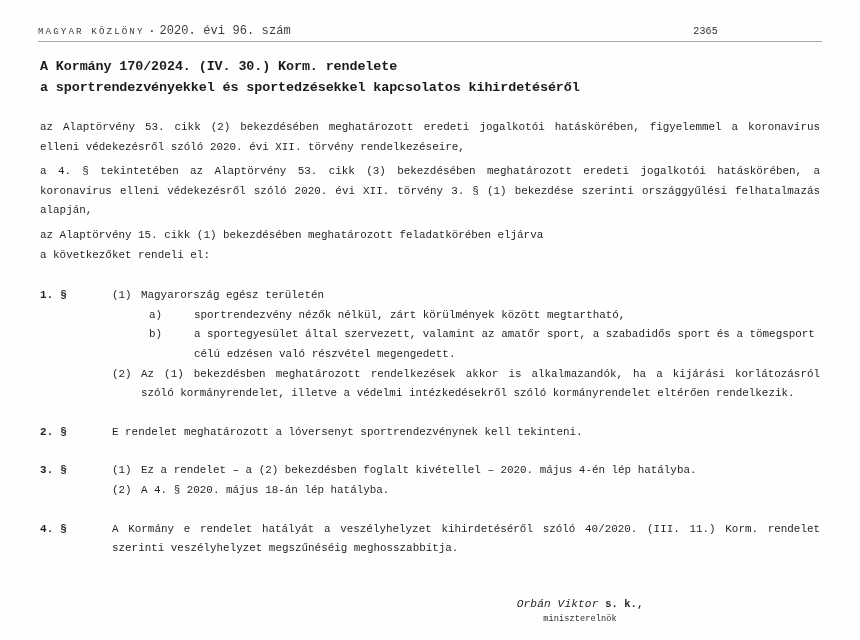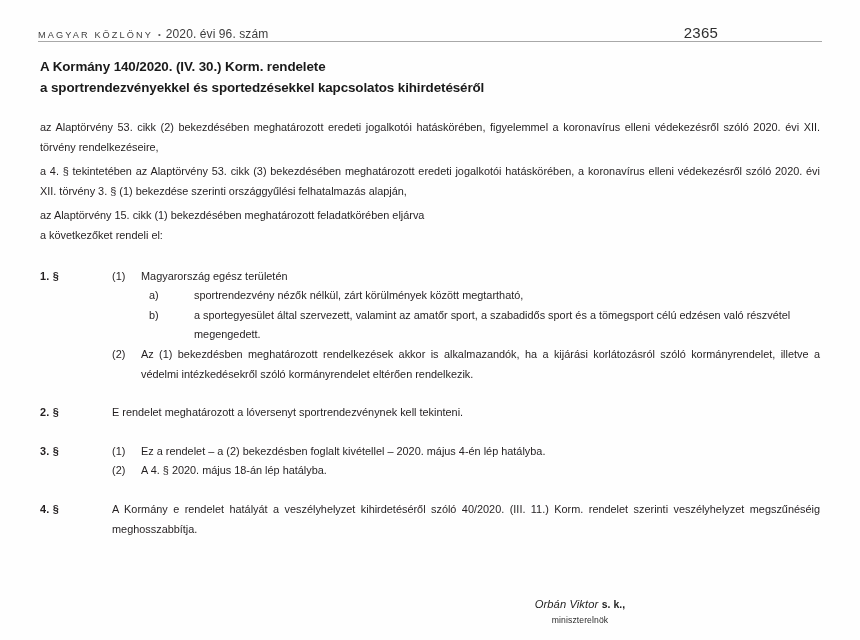"MAGYAR KÖZLÖNY" .page { font-family: none -> Liberation Mono, monospace }
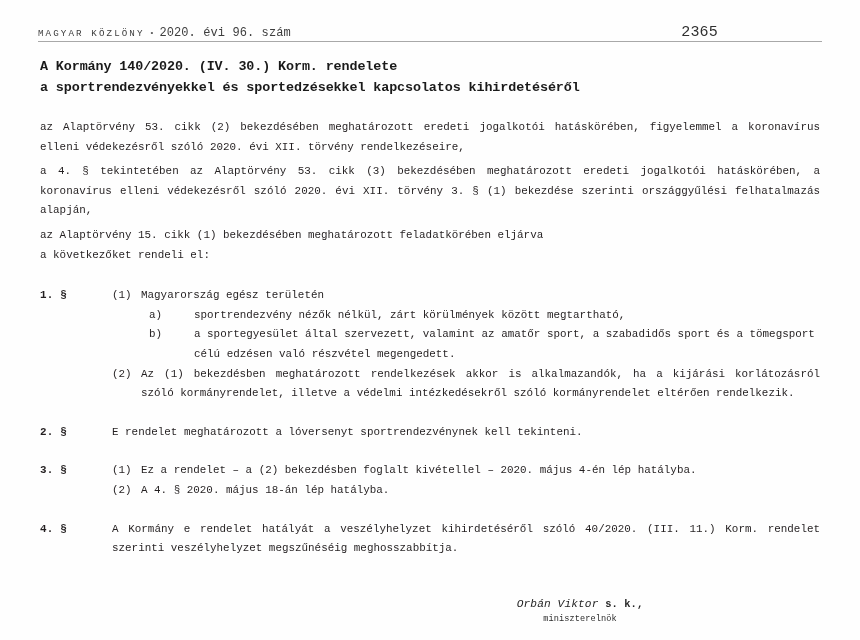"2365" .rh-pageno { font-size: 15px -> 10px }
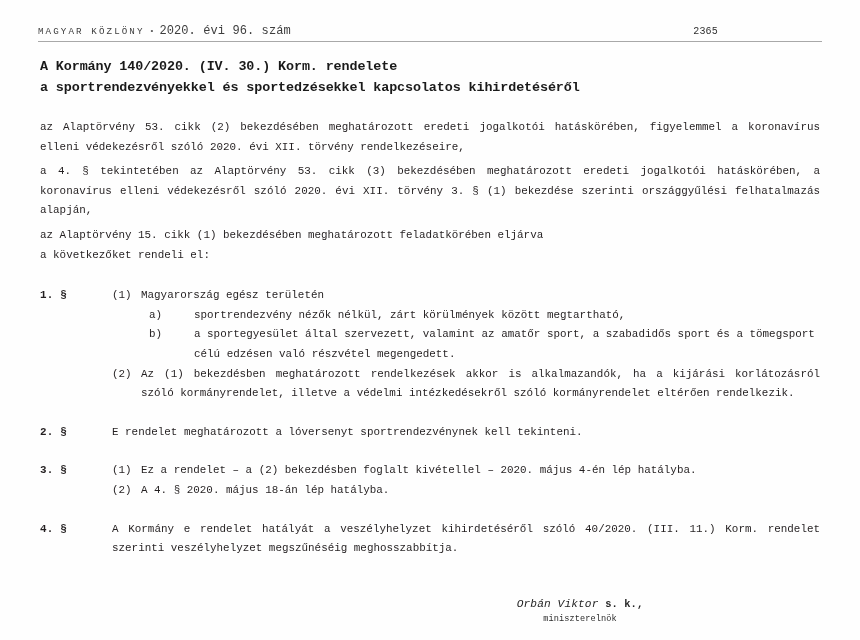"A Kormány 140/2020. (IV. 30.)" span.tline { text: 140/2020 -> 170/2024 }
